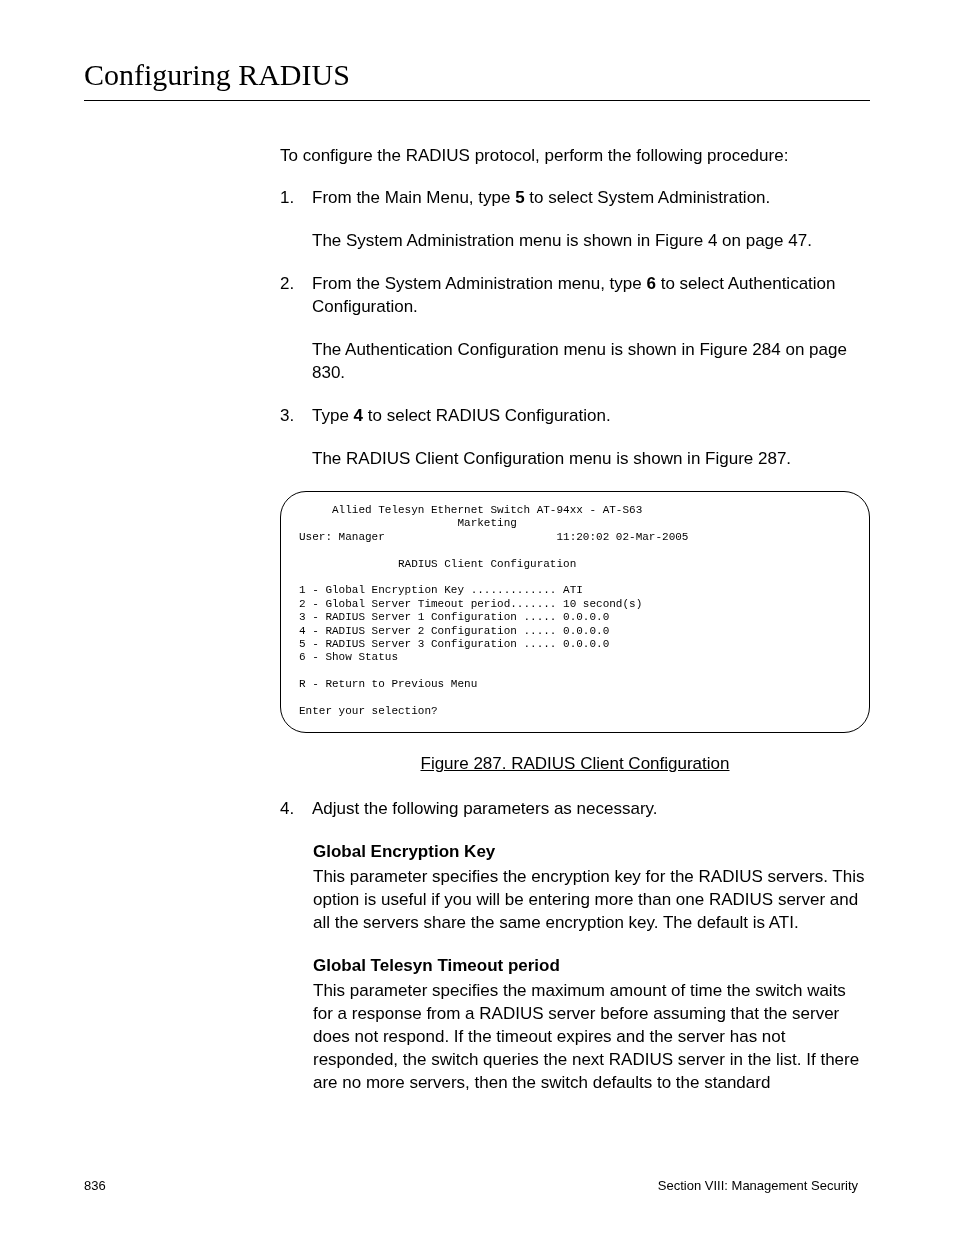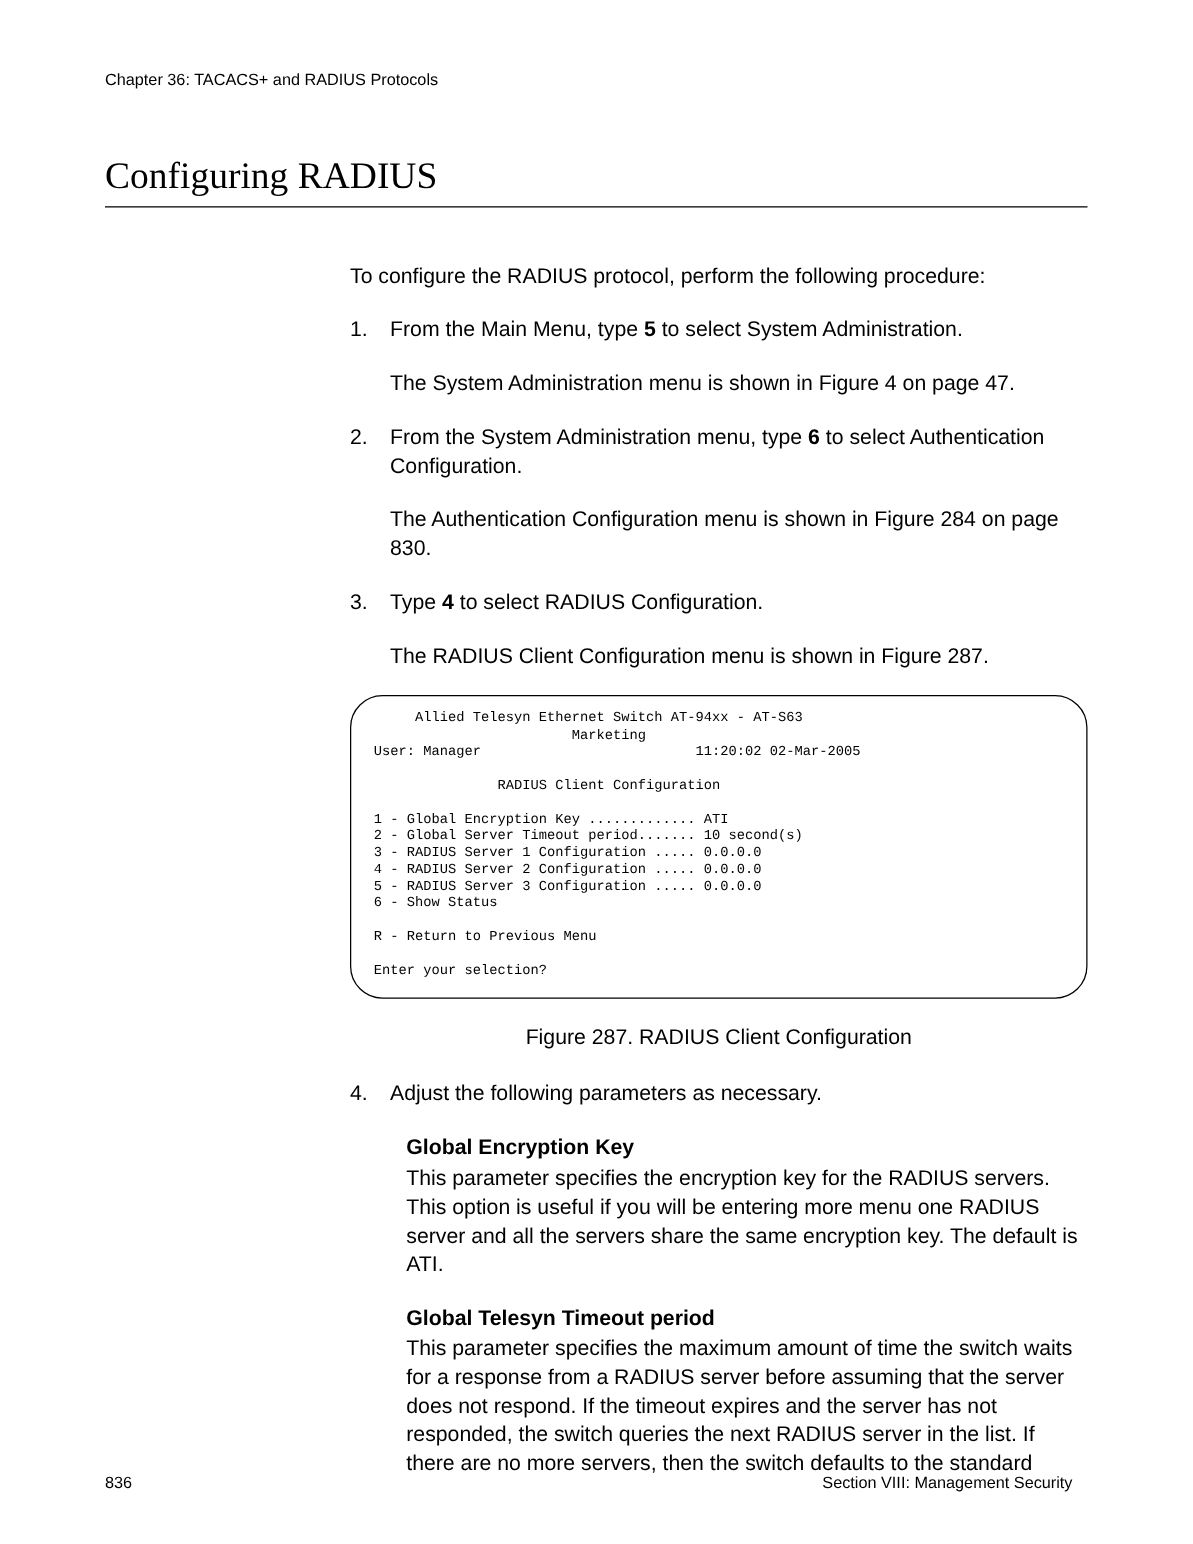"Chapter 36: TACACS+ and RADIUS" div.header-line { html: <div>Chapter 36: TACACS+ and RADIUS Protocols</div> -> none }
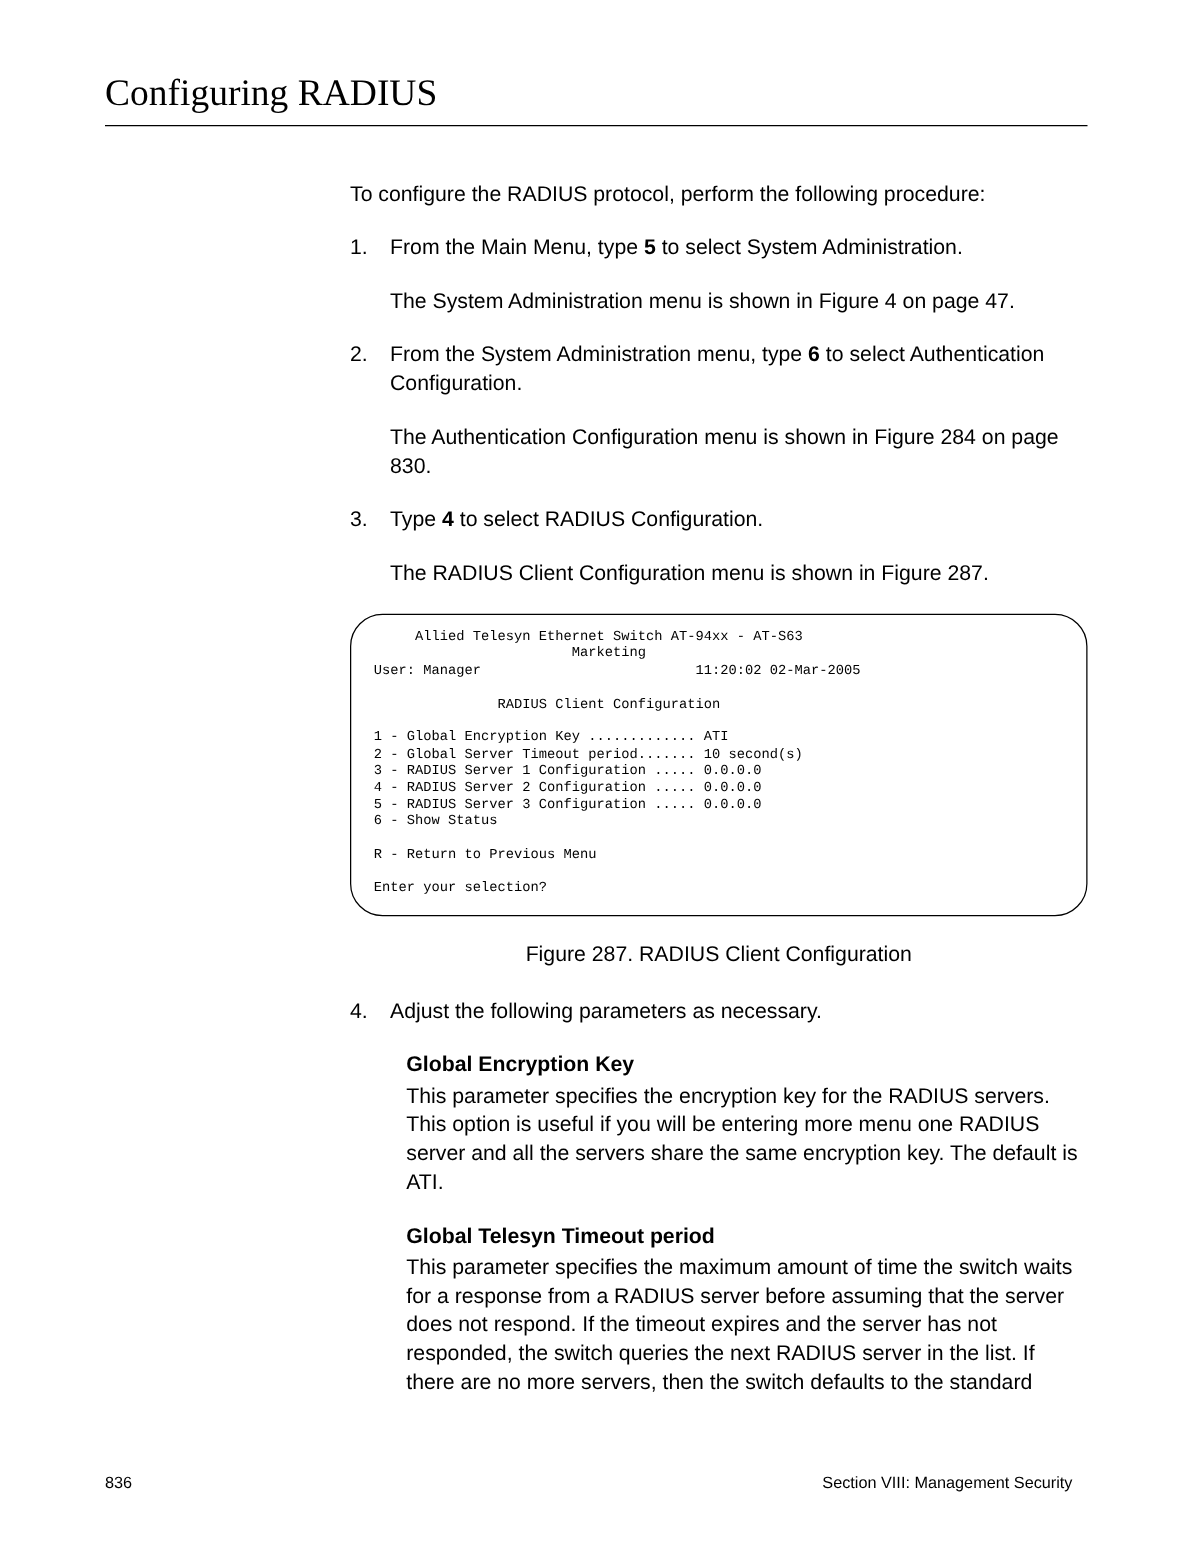"Figure 287. RADIUS Client Configuration" .figcap { text-decoration: none -> underline }
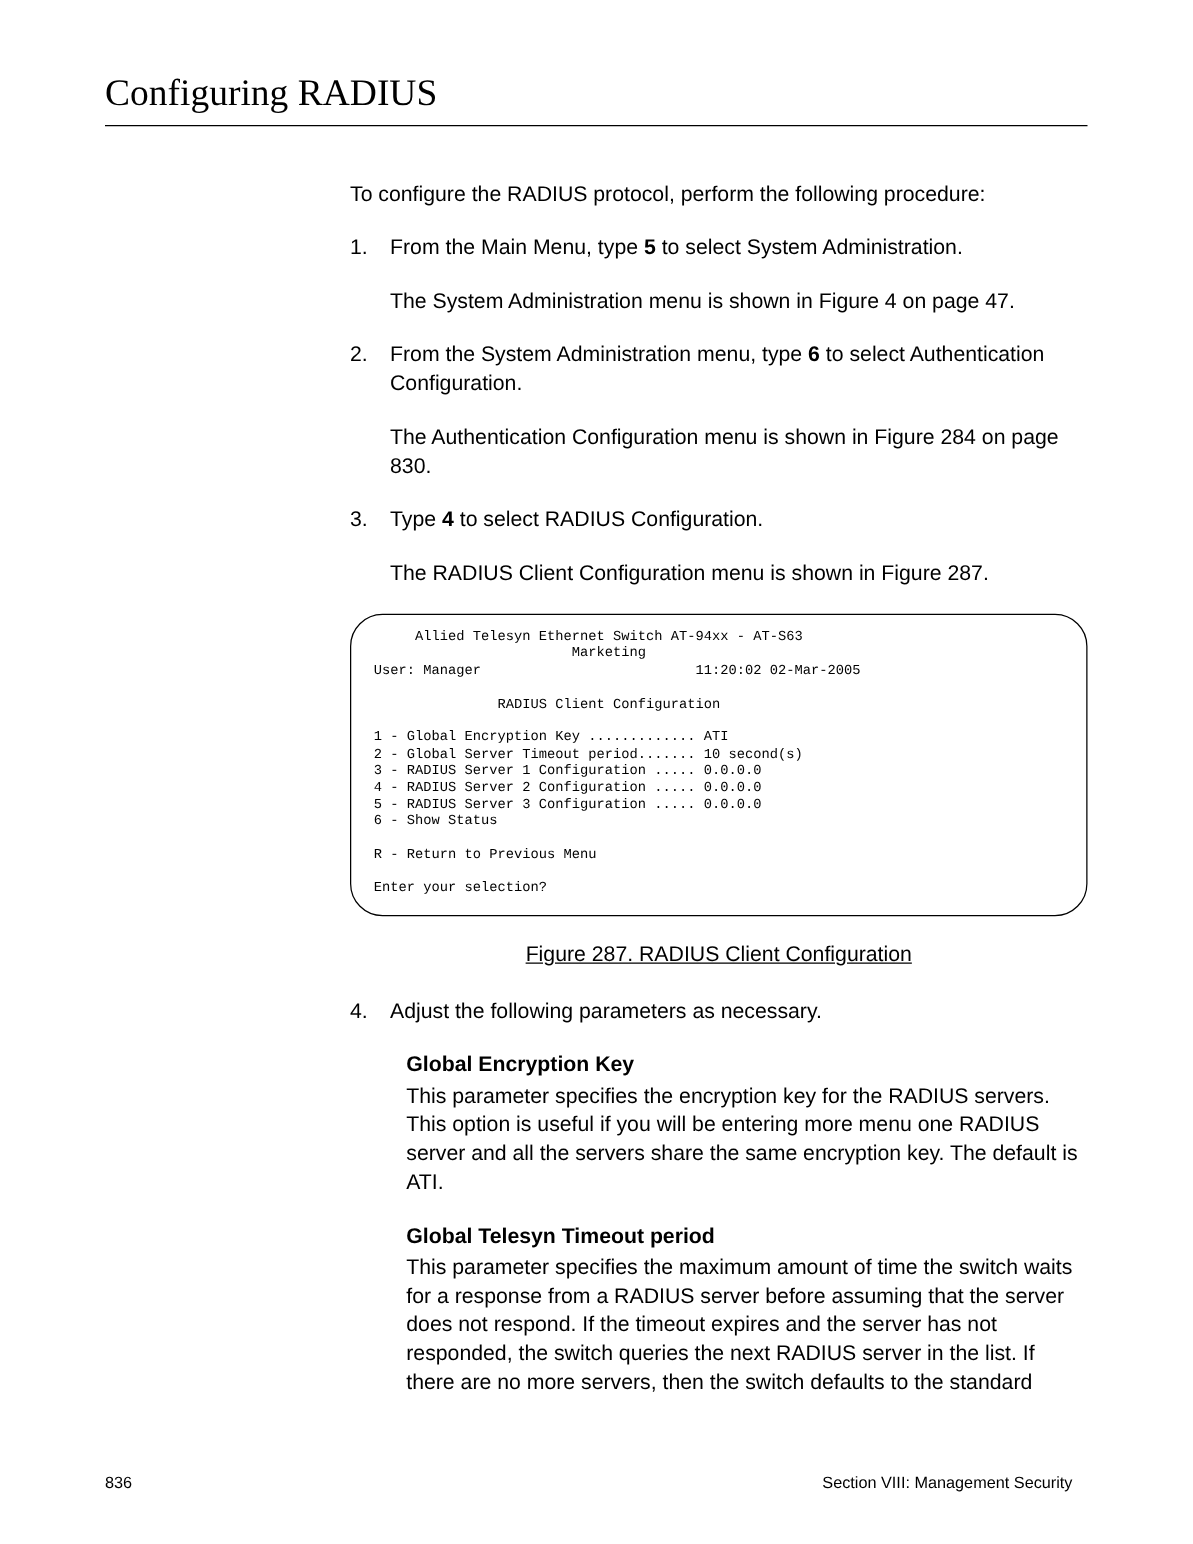"Global Encryption Key" .param { margin-left: 45px -> 33px }
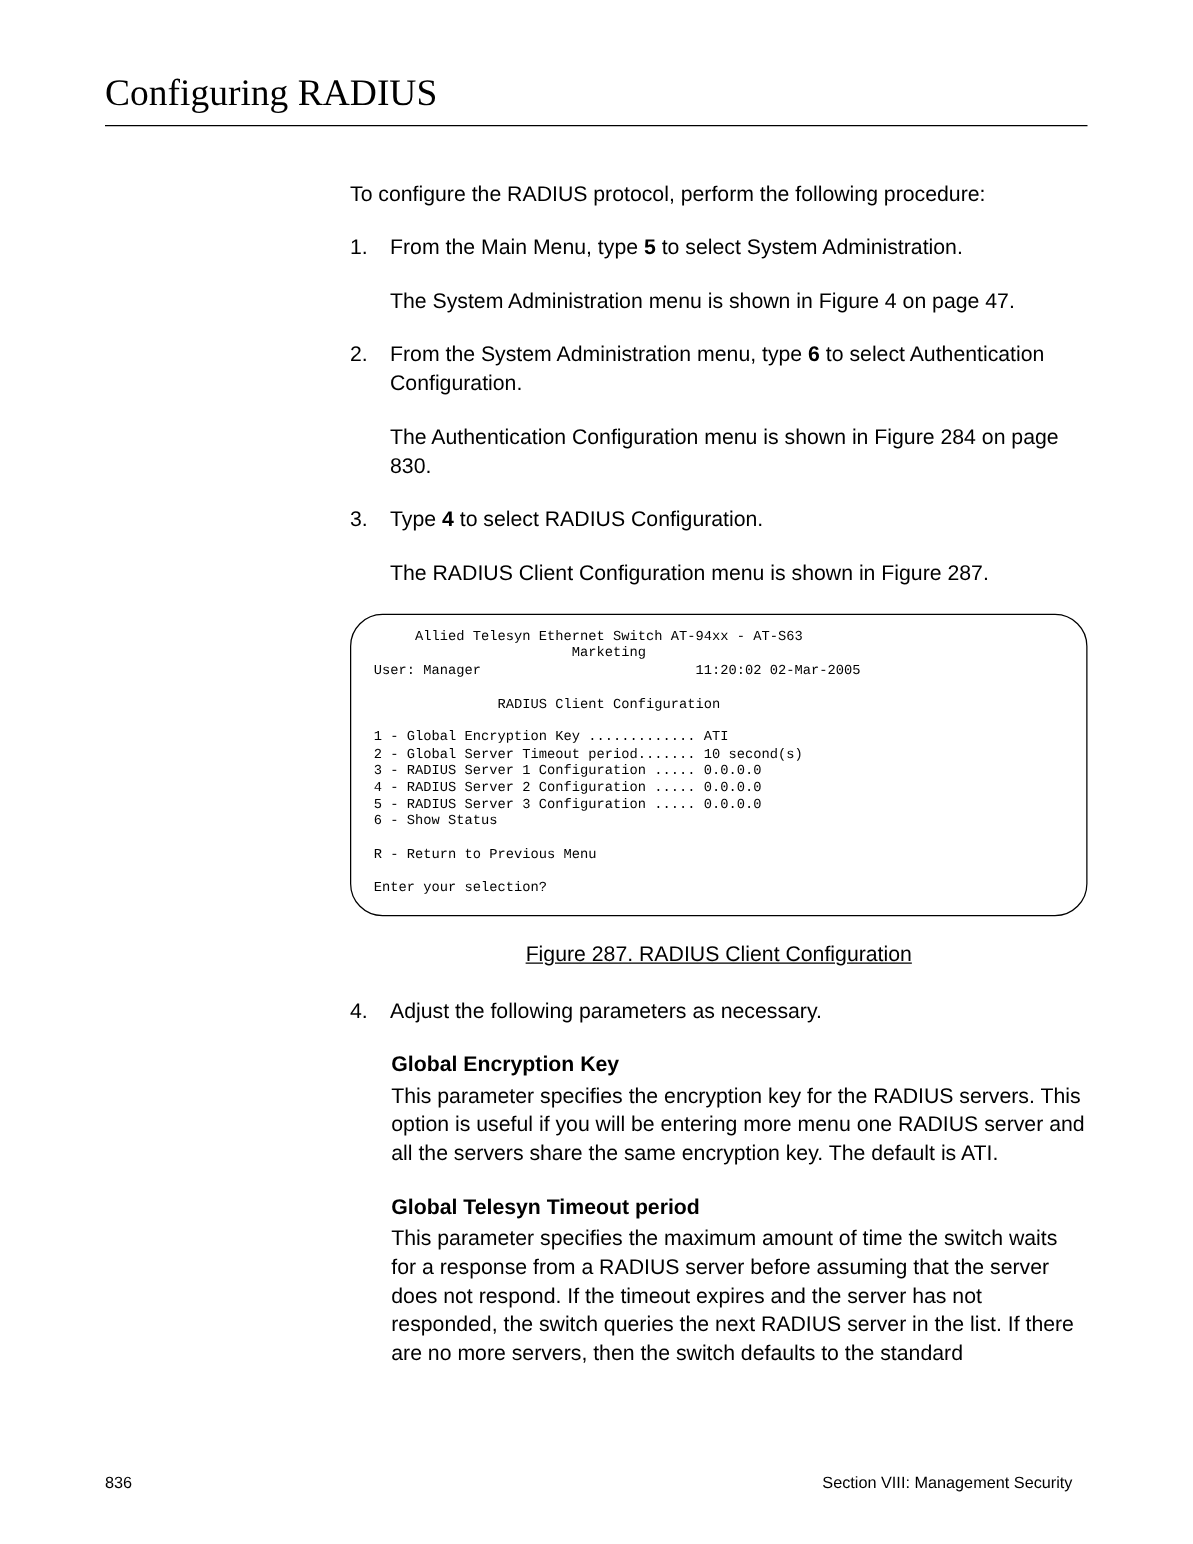"This parameter specifies the encryption" span { text: menu -> than }
